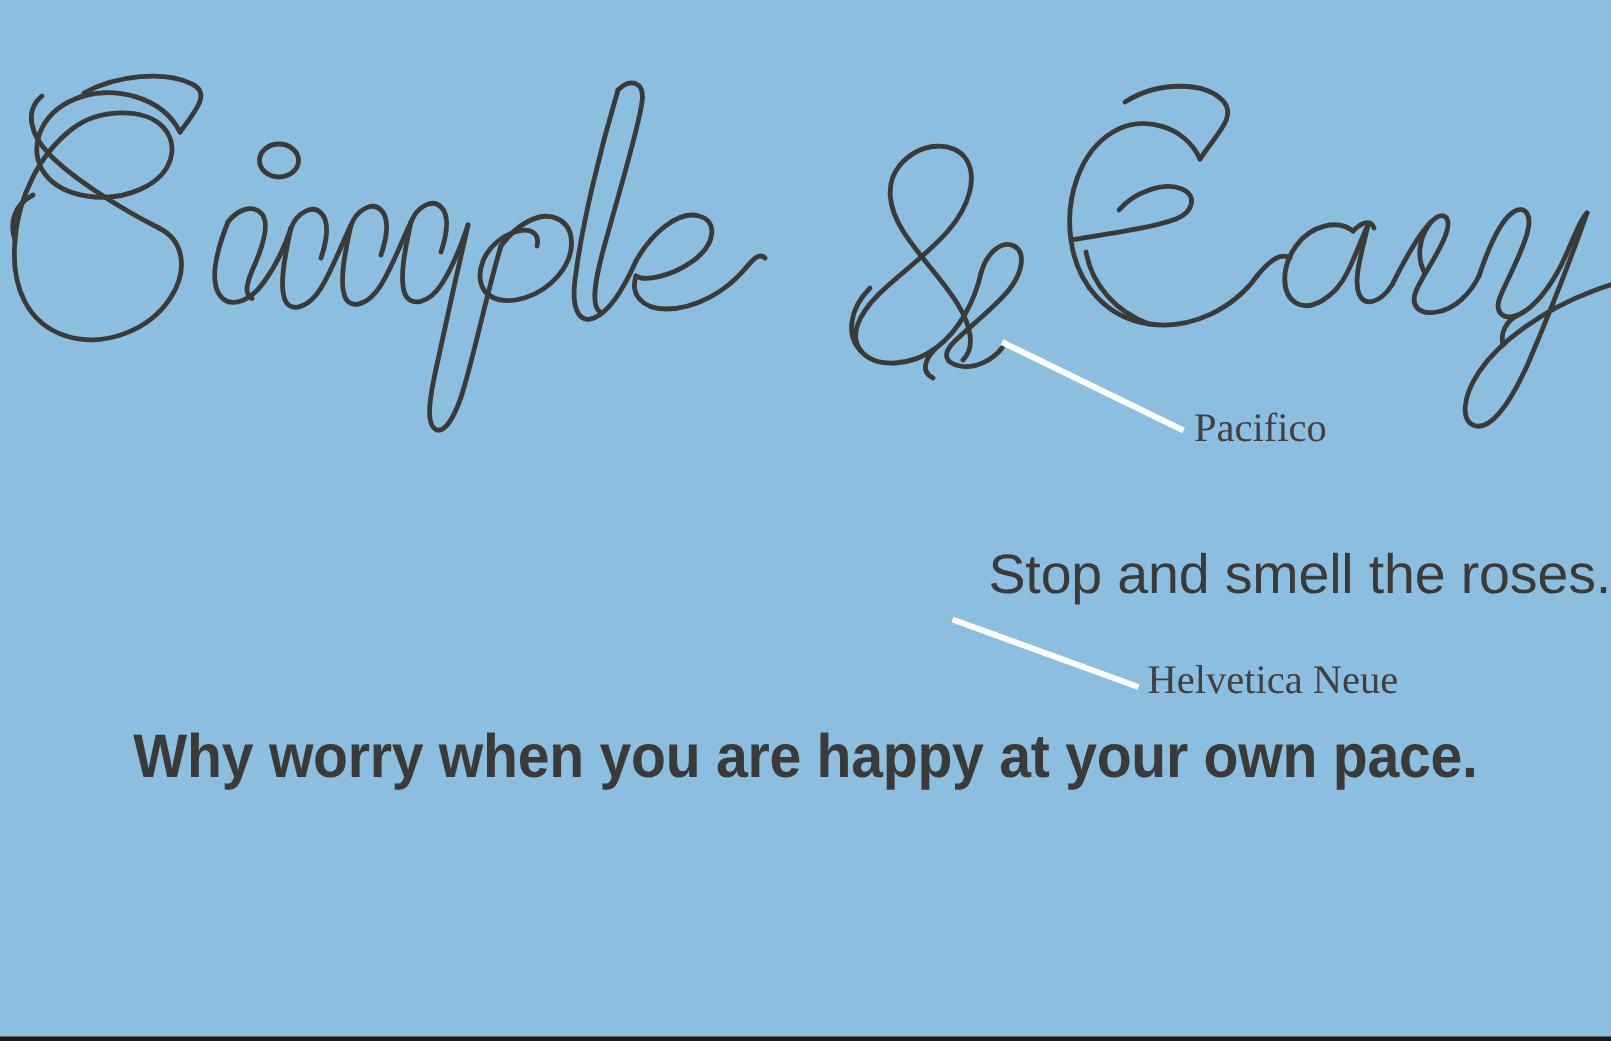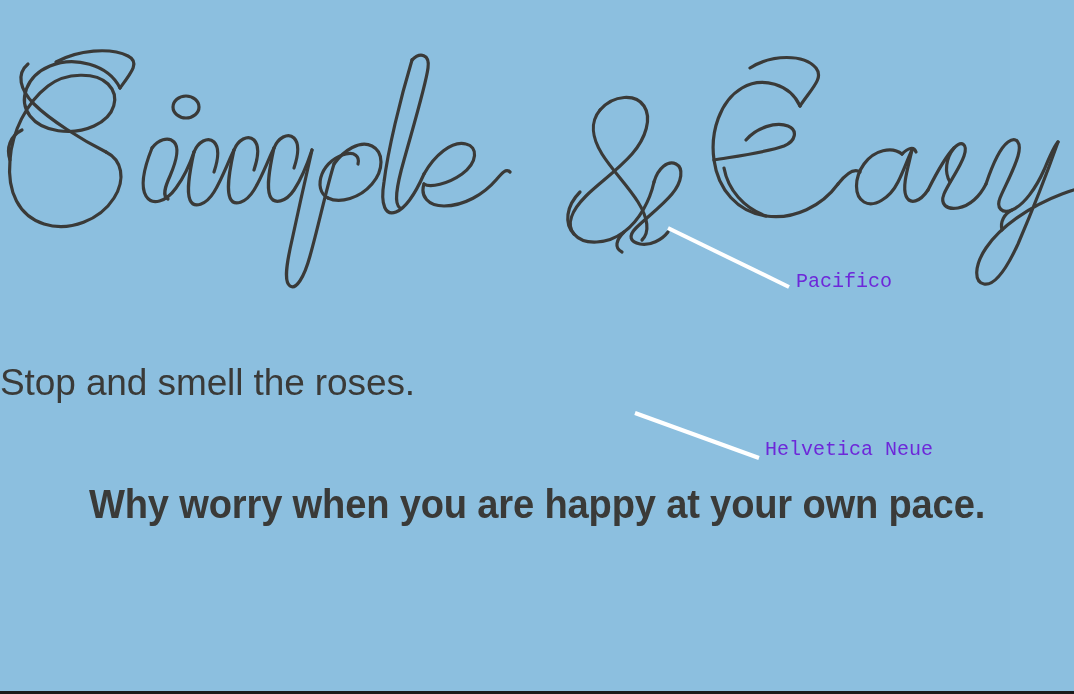"Pacifico" .callout-label { color: #6d28d9 -> #404040; font-family: Liberation Mono, monospace -> Liberation Serif, serif; font-size: 20px -> 27px }
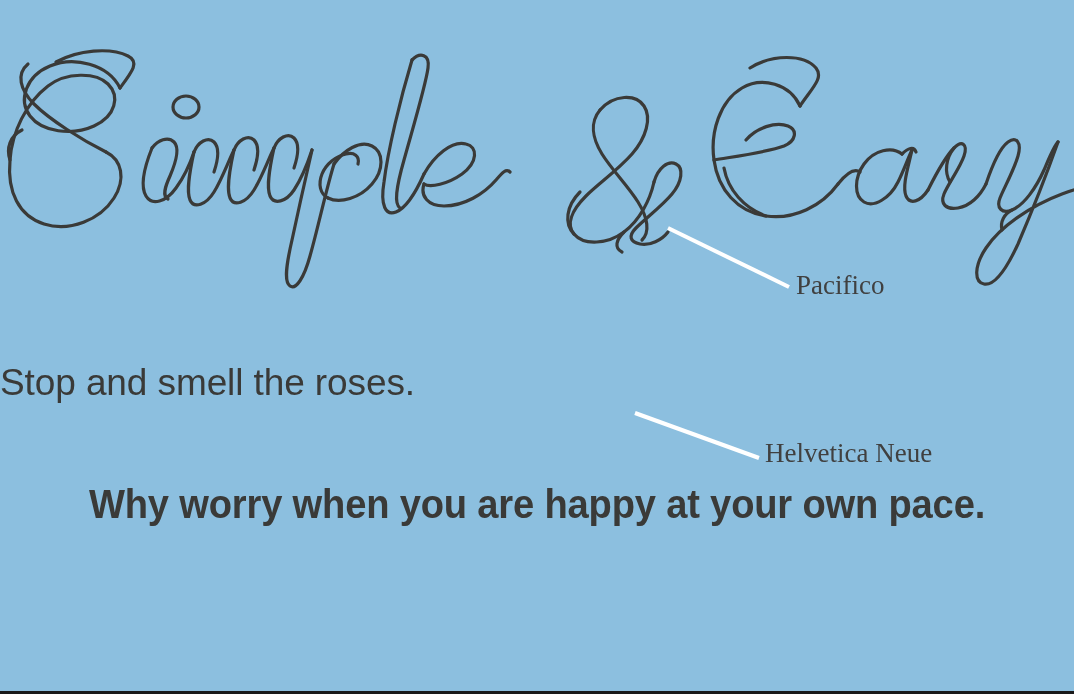"Stop and smell the roses." #specimen-helvetica { text-align: left -> right }
